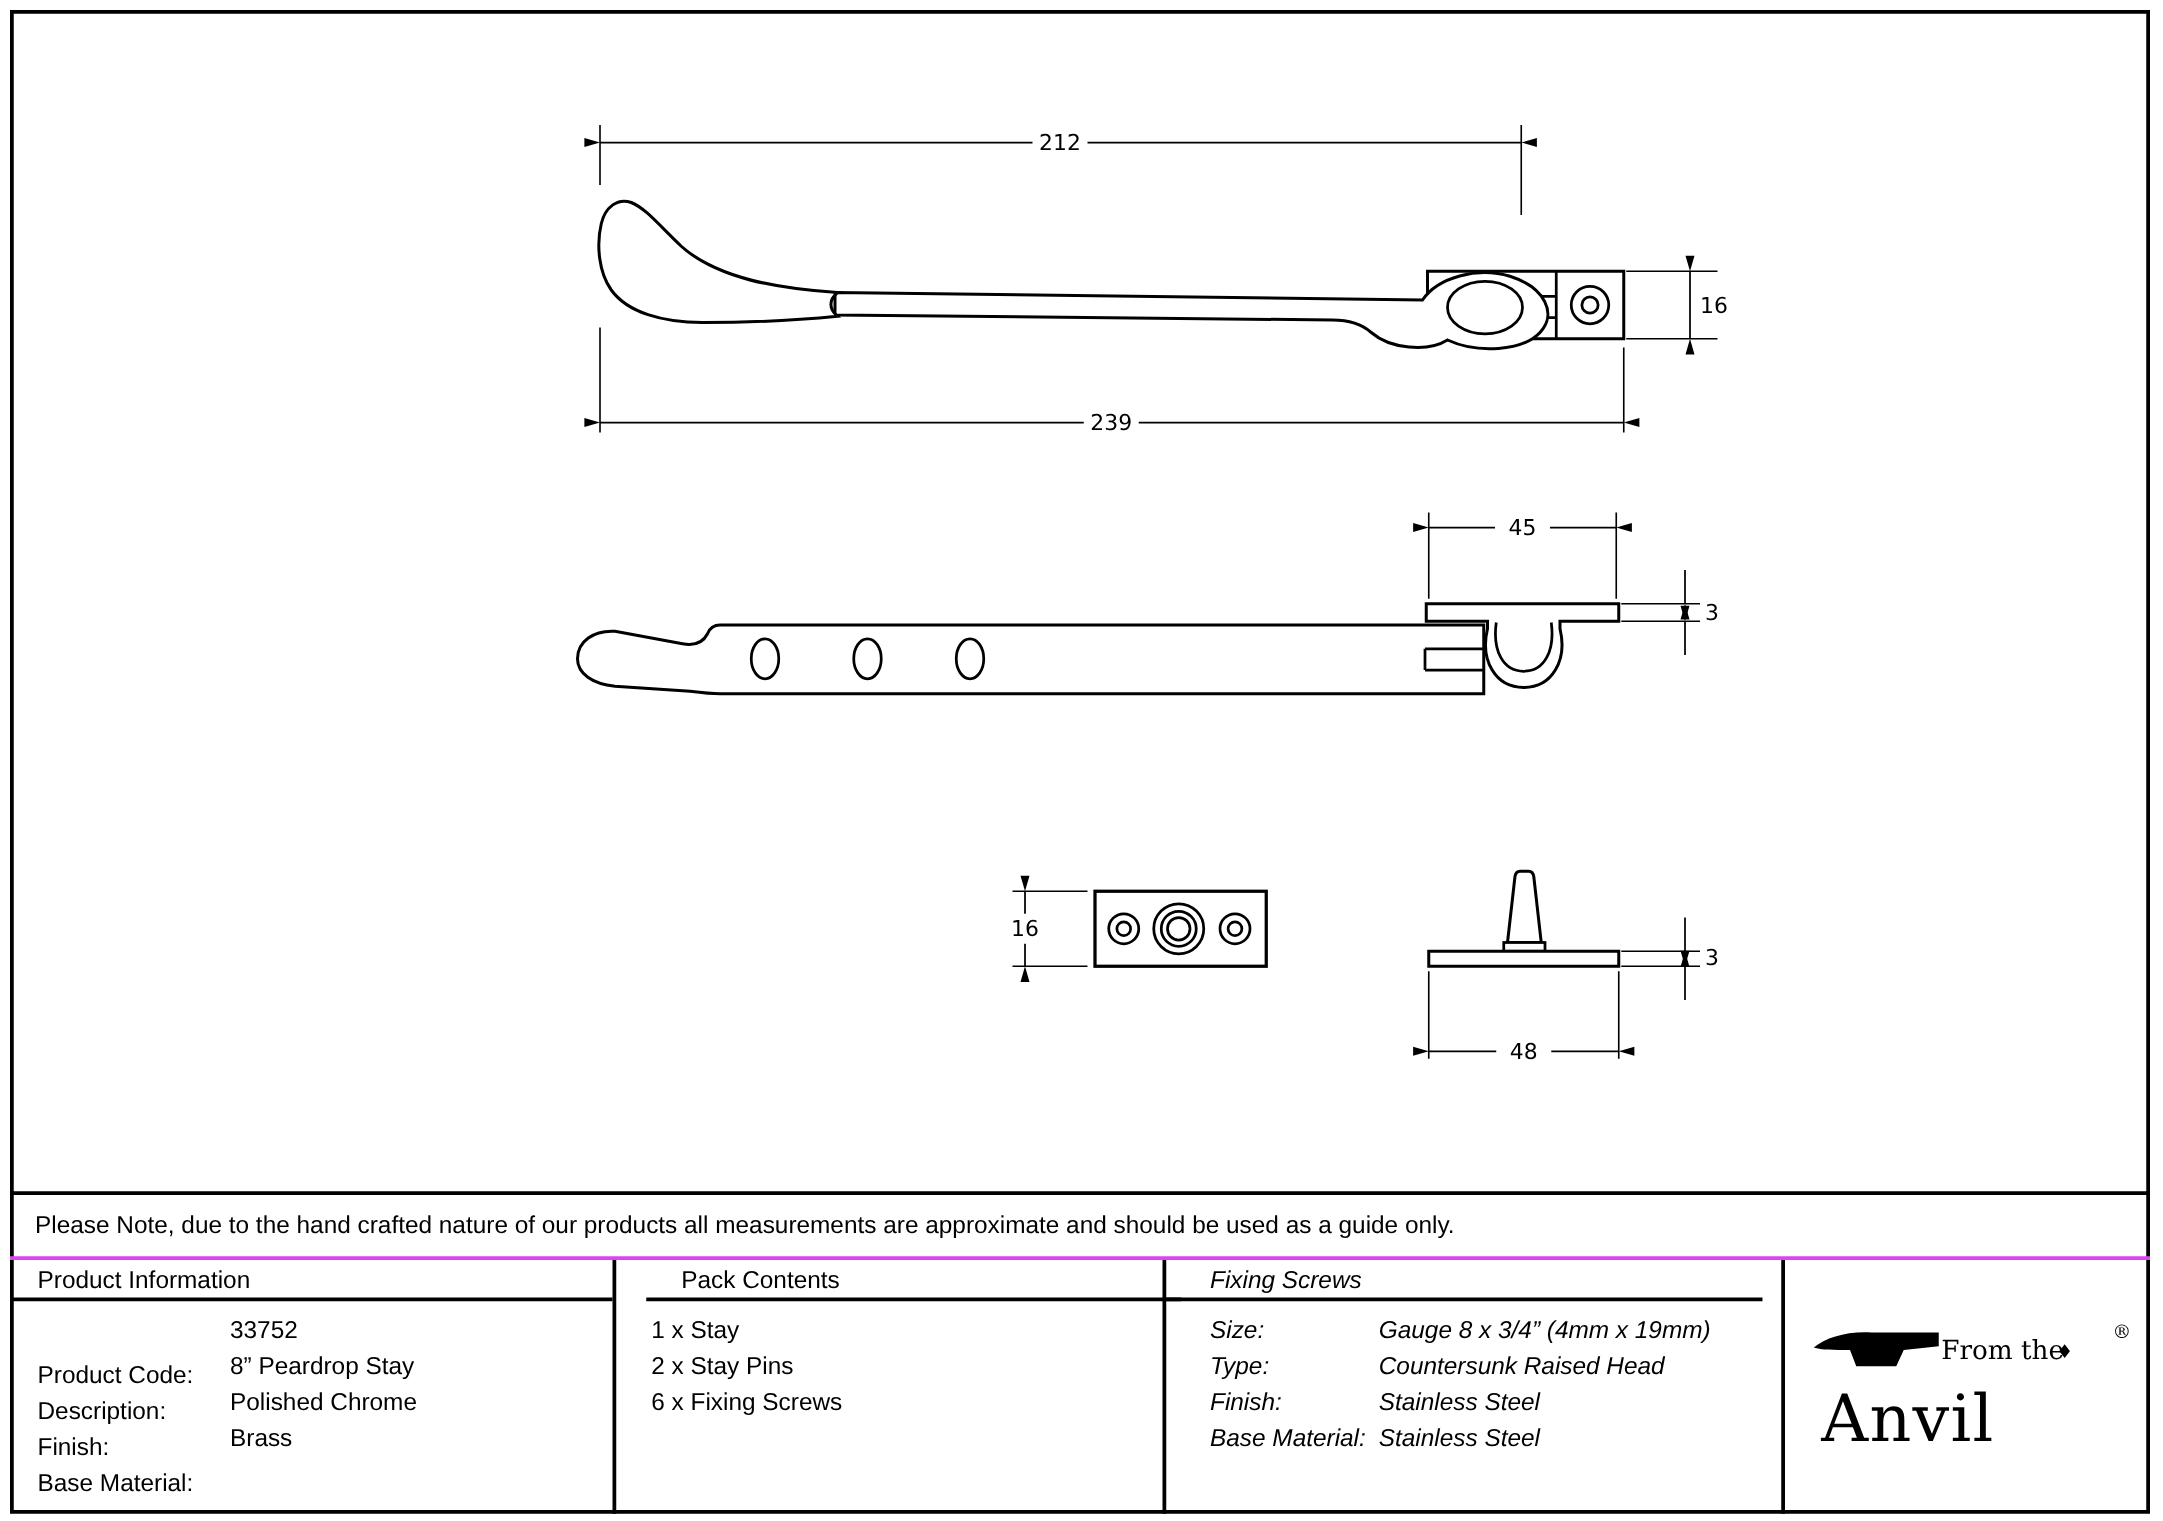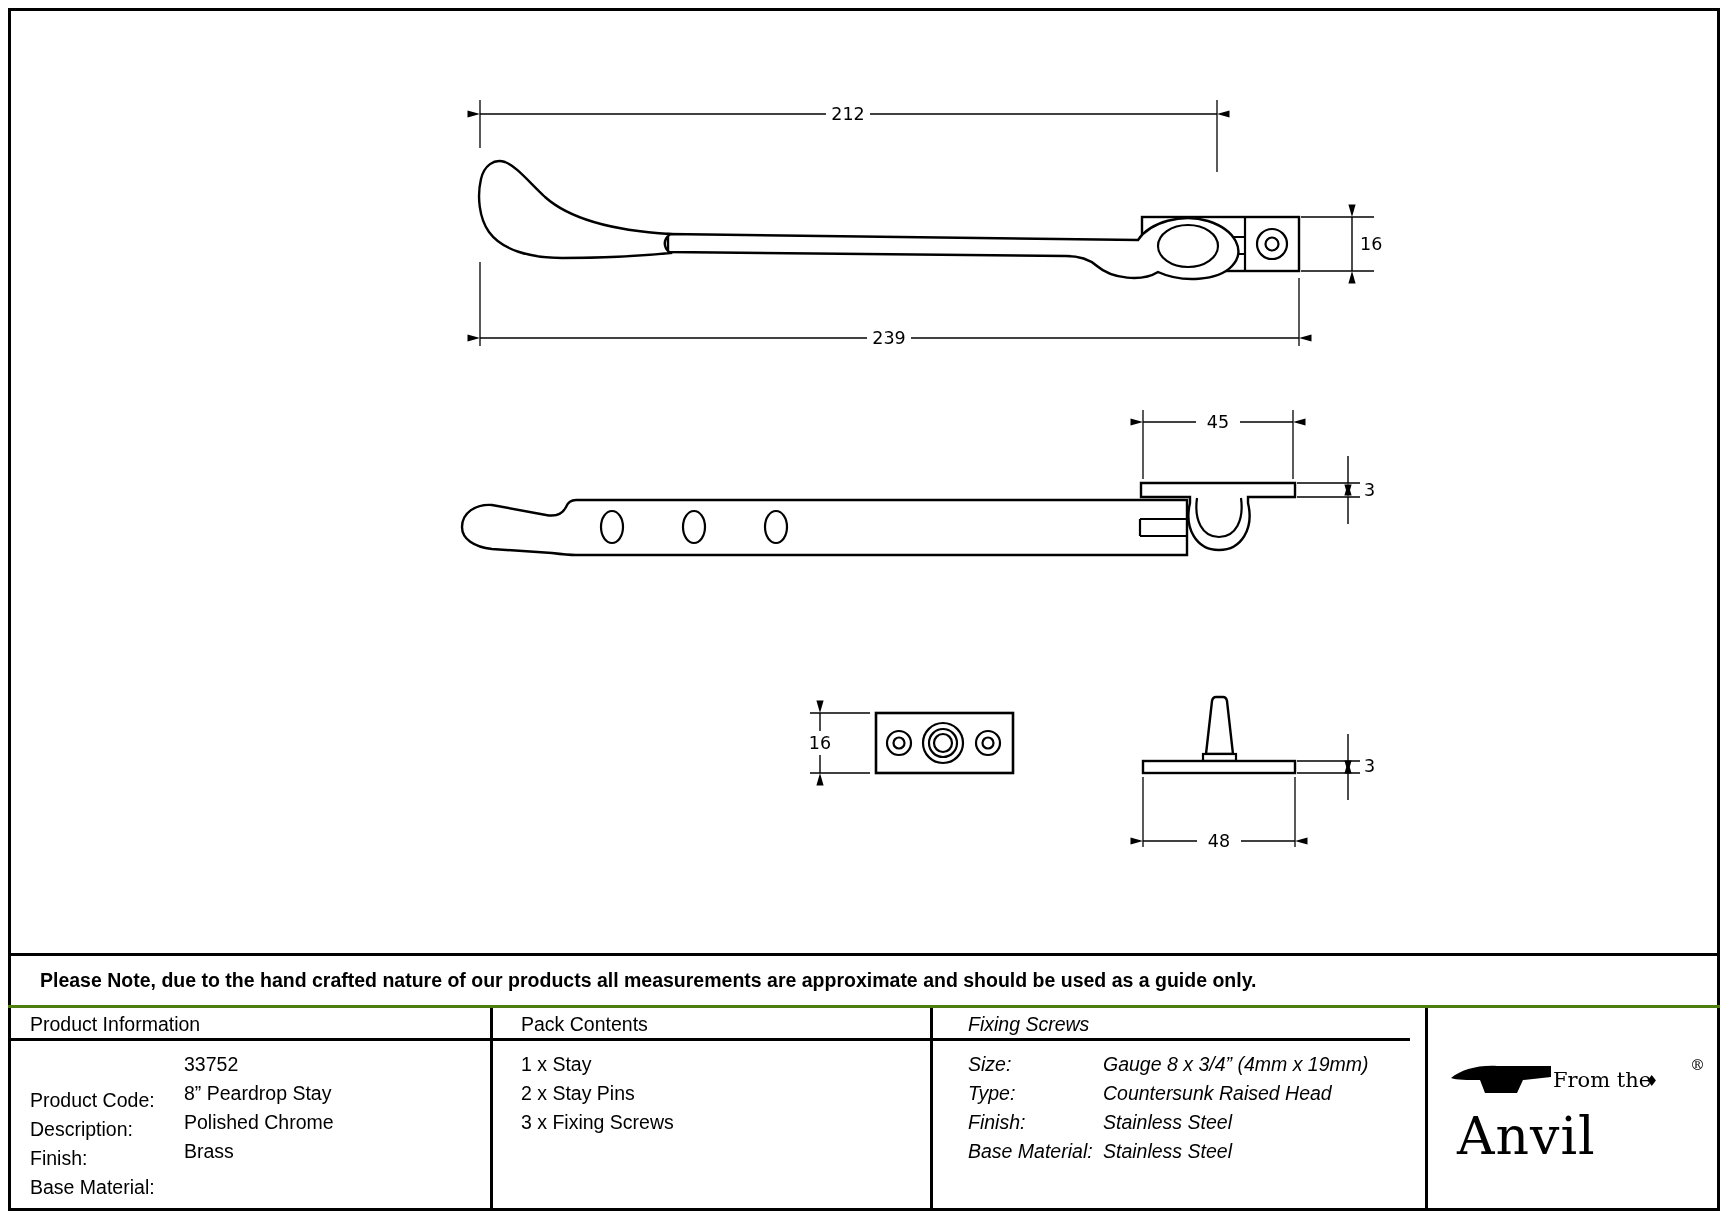"Please Note, due to the" .note-row { border-bottom: 3px solid #4d7c0f -> 3px solid #d946ef; font-weight: bold -> none; padding-left: 32px -> 20px }
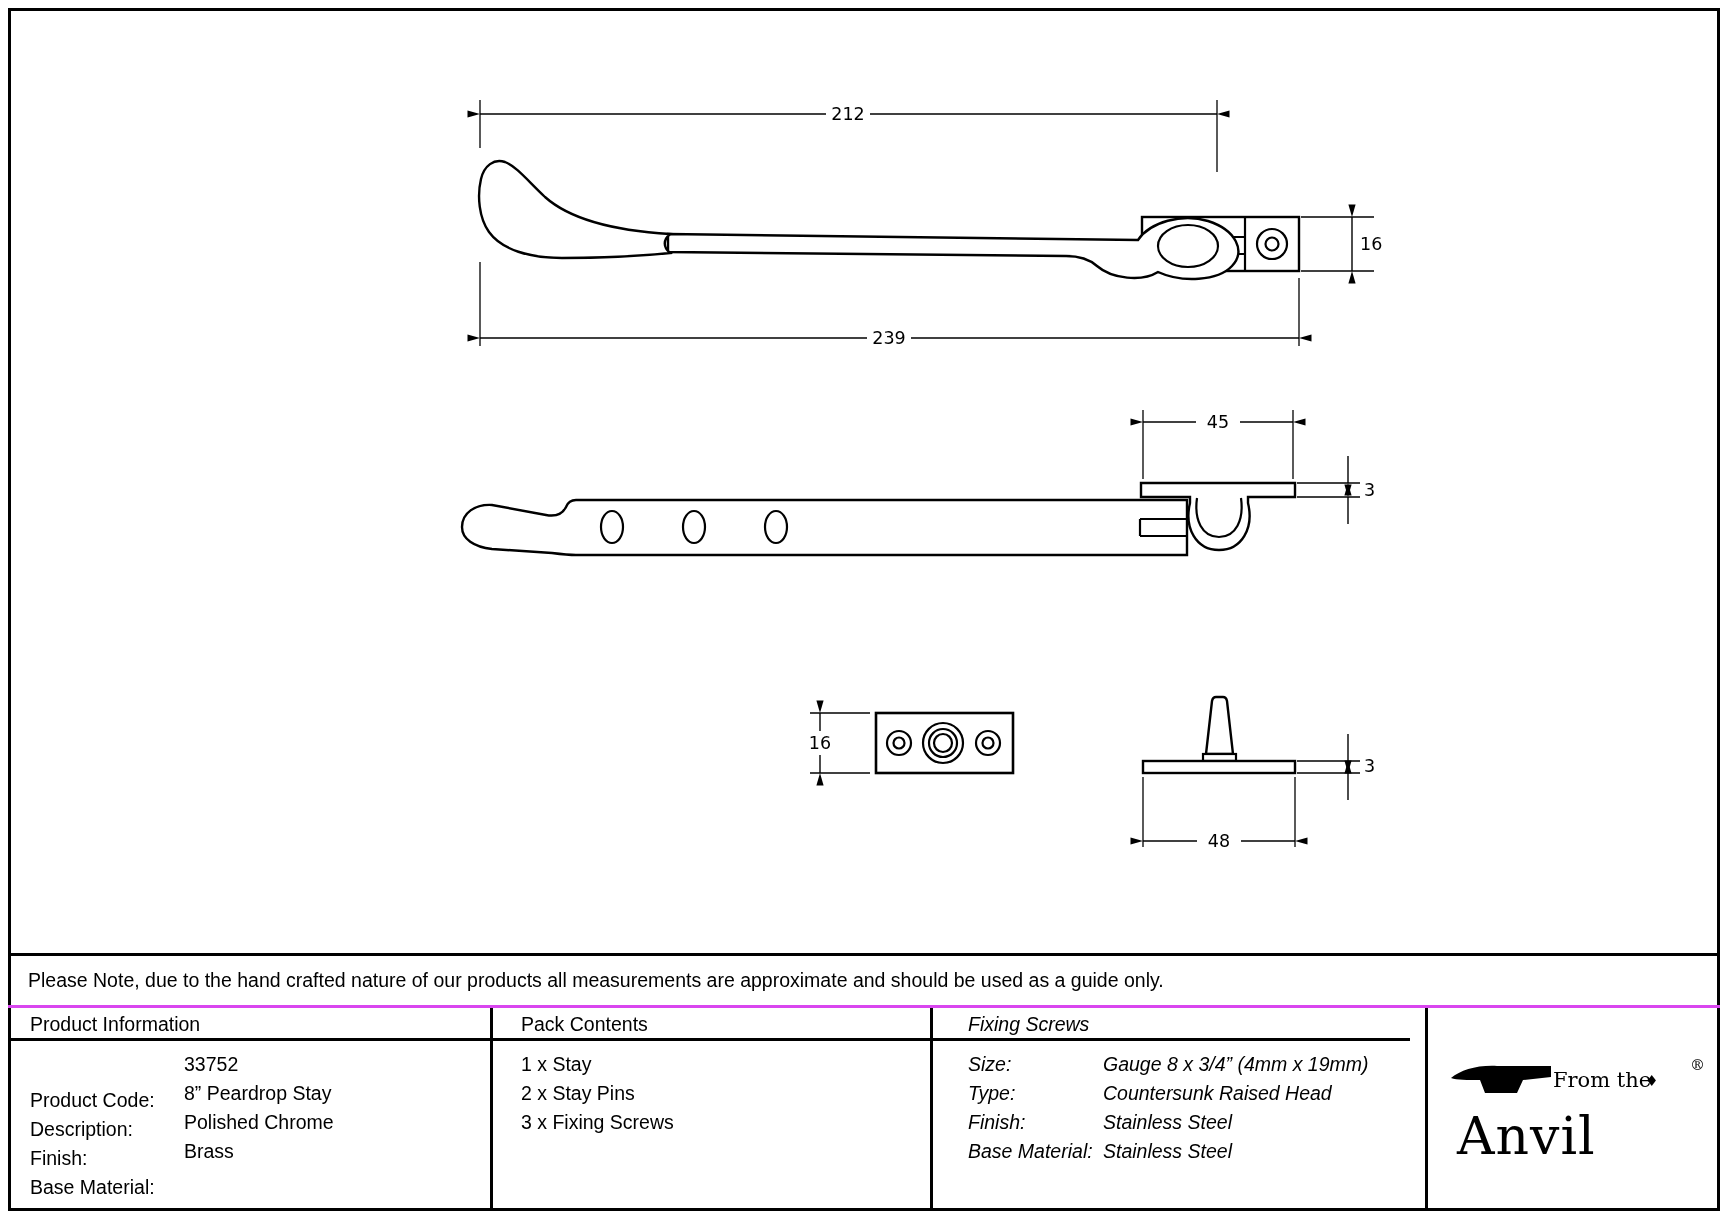"Pack Contents" .col2 .colhead { margin-left: none -> 24px }
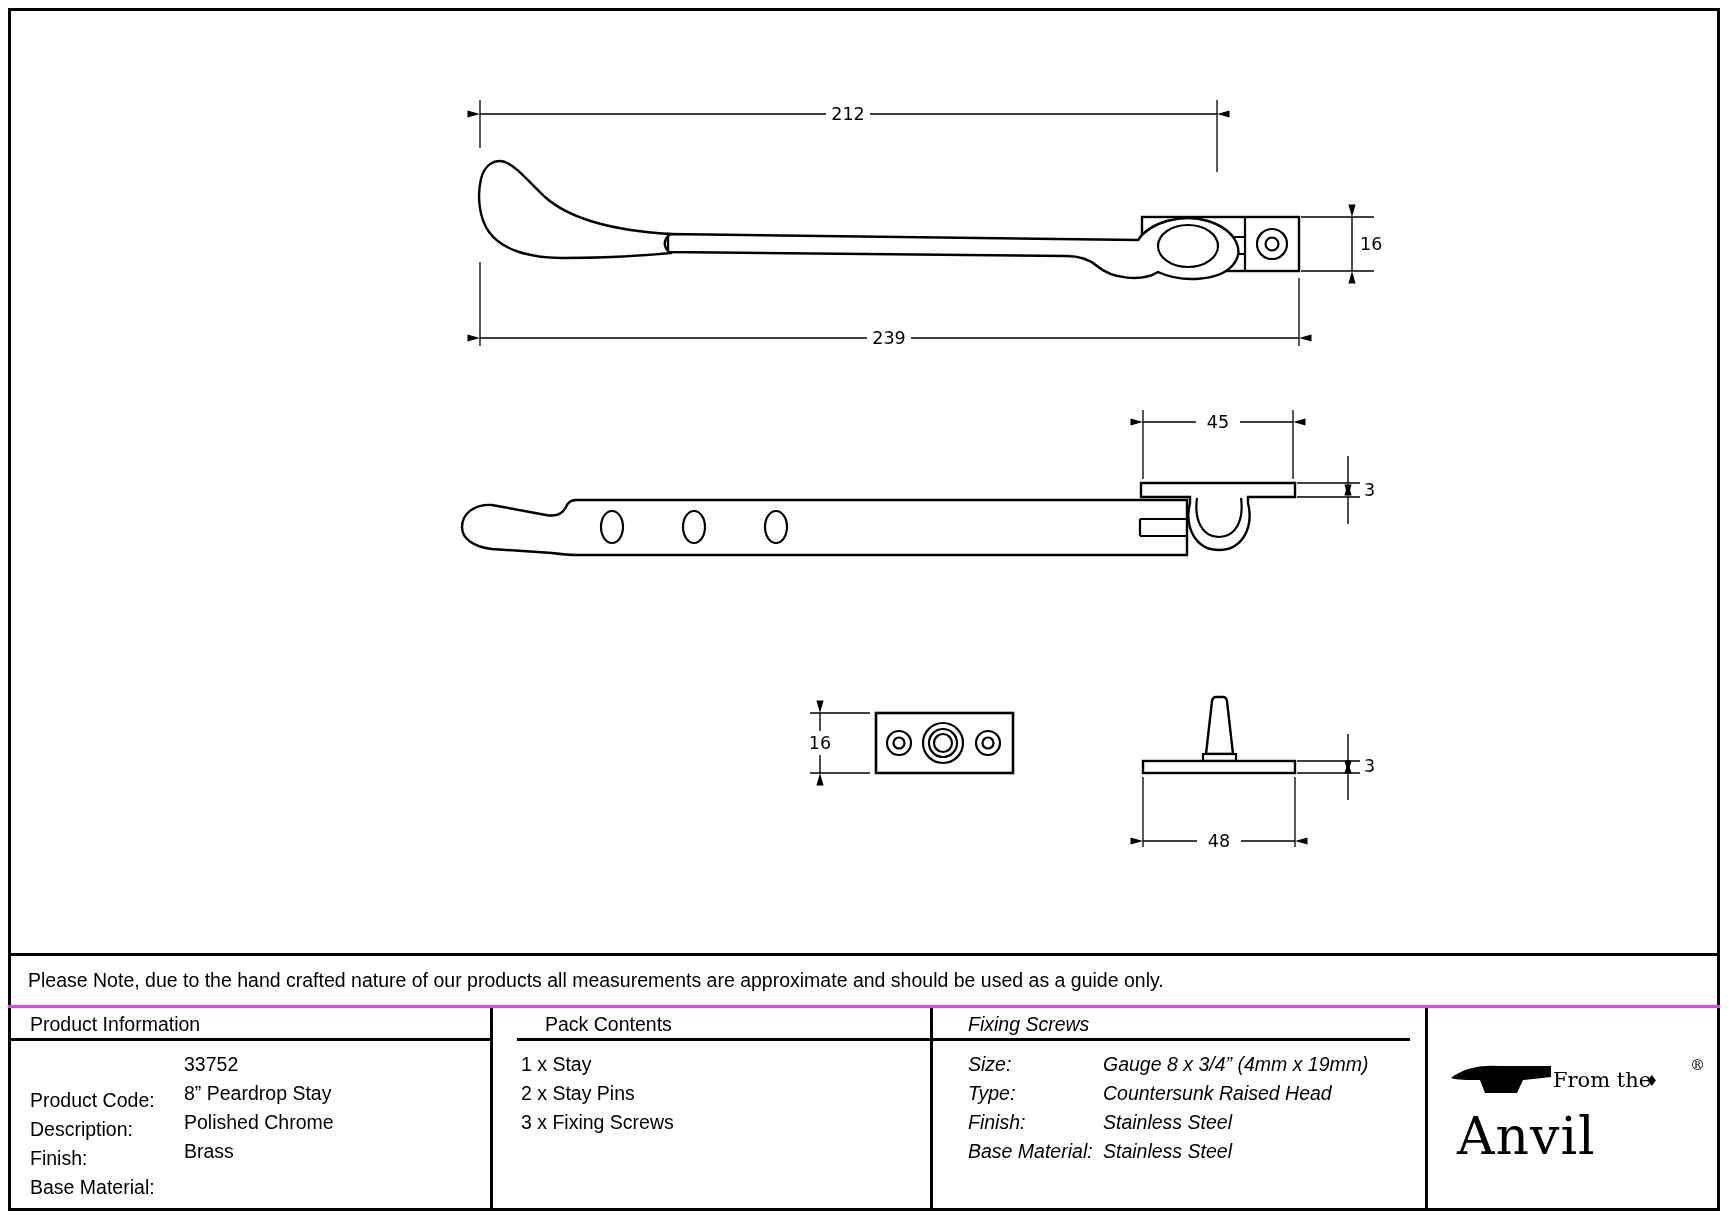"3 x Fixing Screws" span.kv { text: 3 -> 6 }
